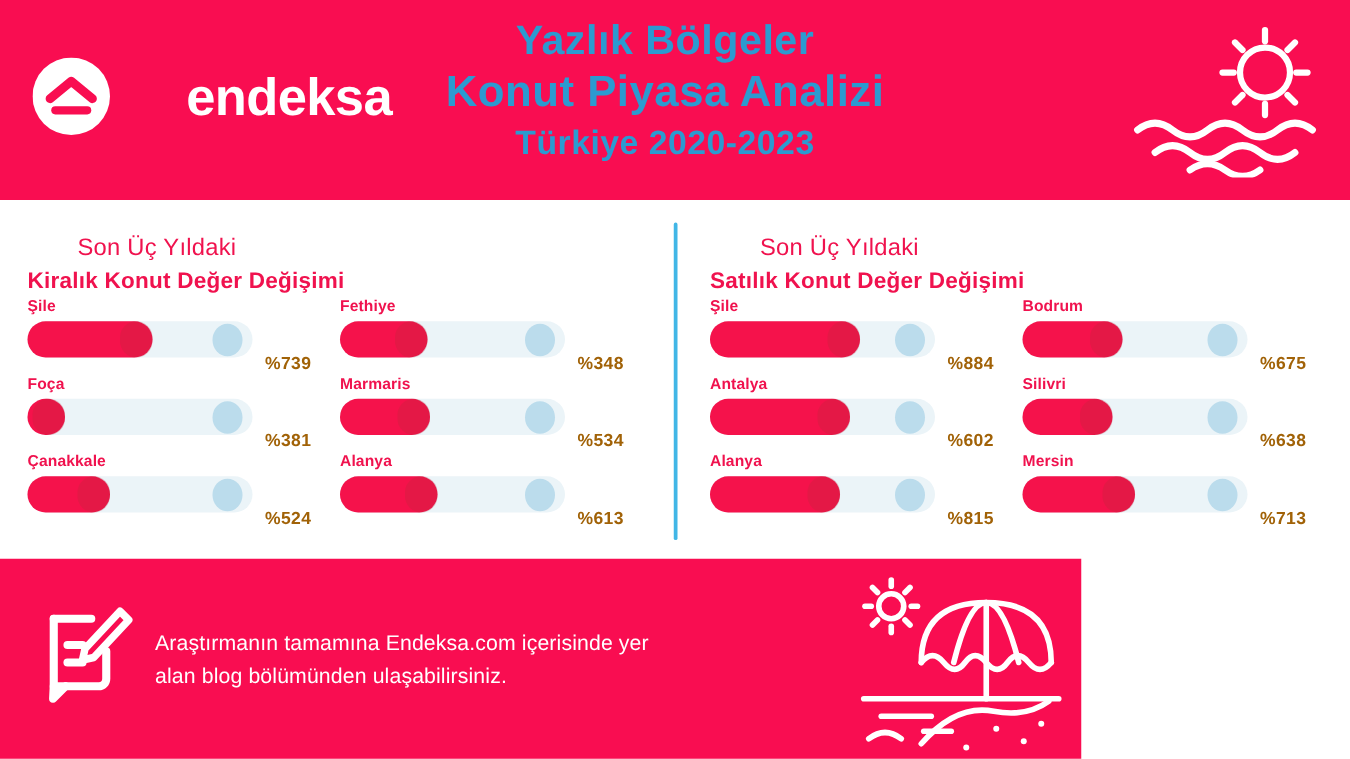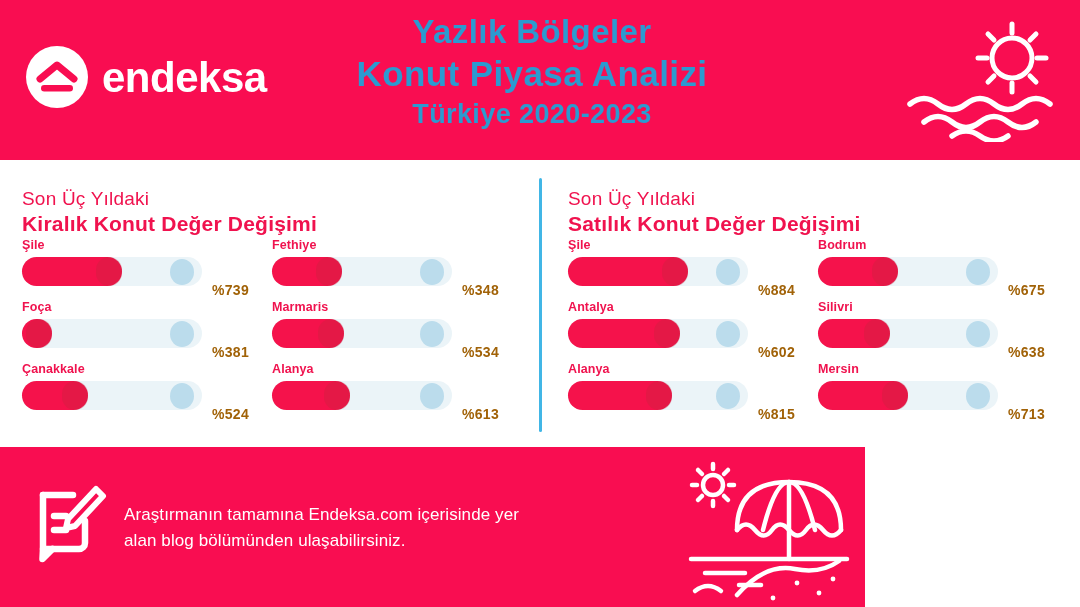"endeksa" .logo-word { margin-left: none -> 47px }
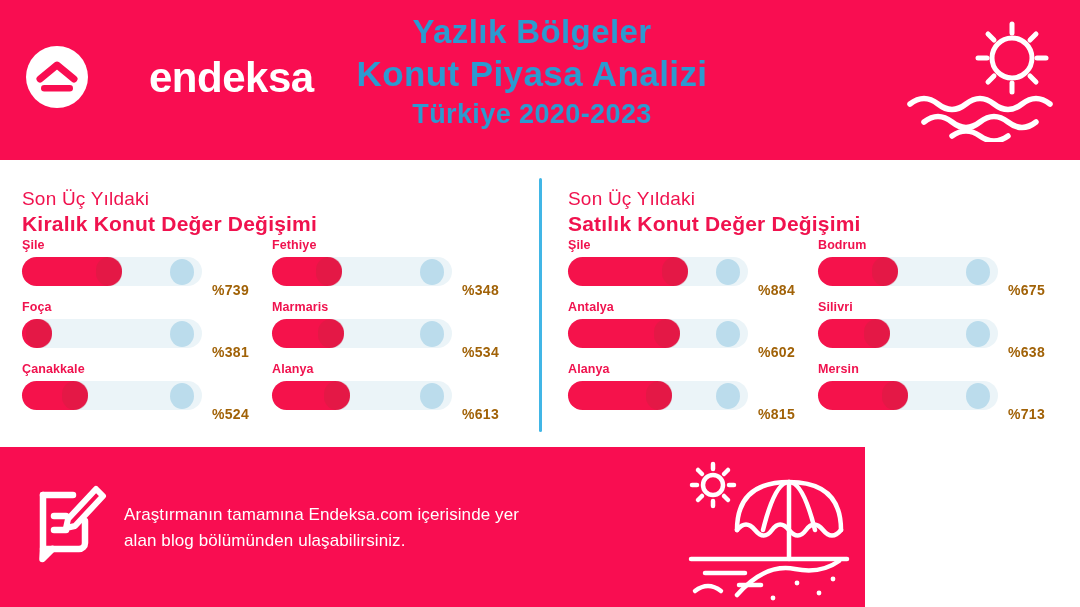"Son Üç Yıldaki" .sec-head .l1 { margin-left: none -> 40px }
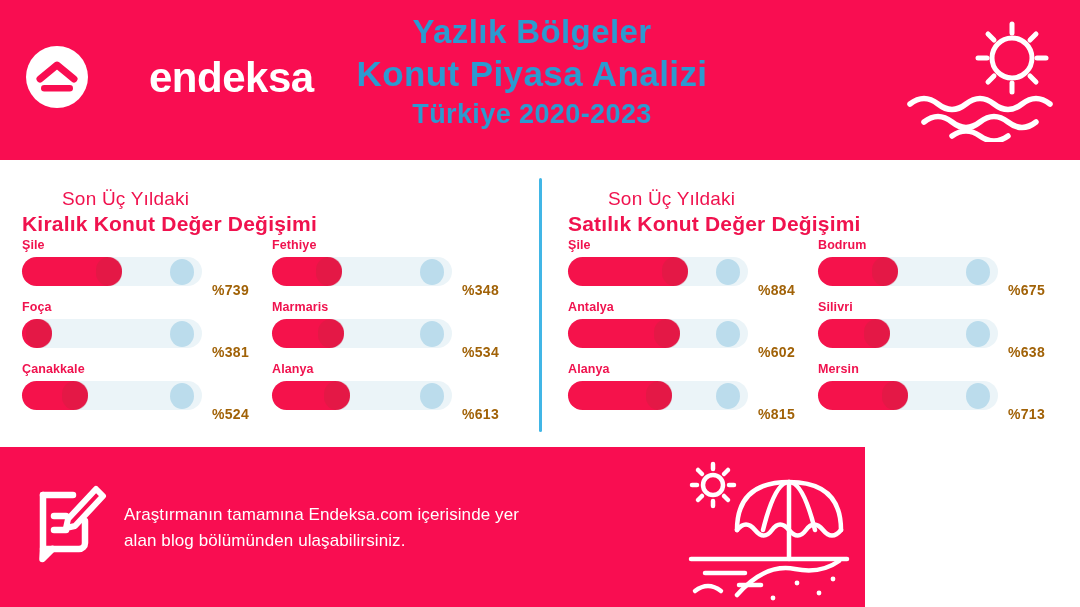"Kiralık Konut Değer Değişimi" .sec-head .l2 { font-size: 21px -> 18px }
